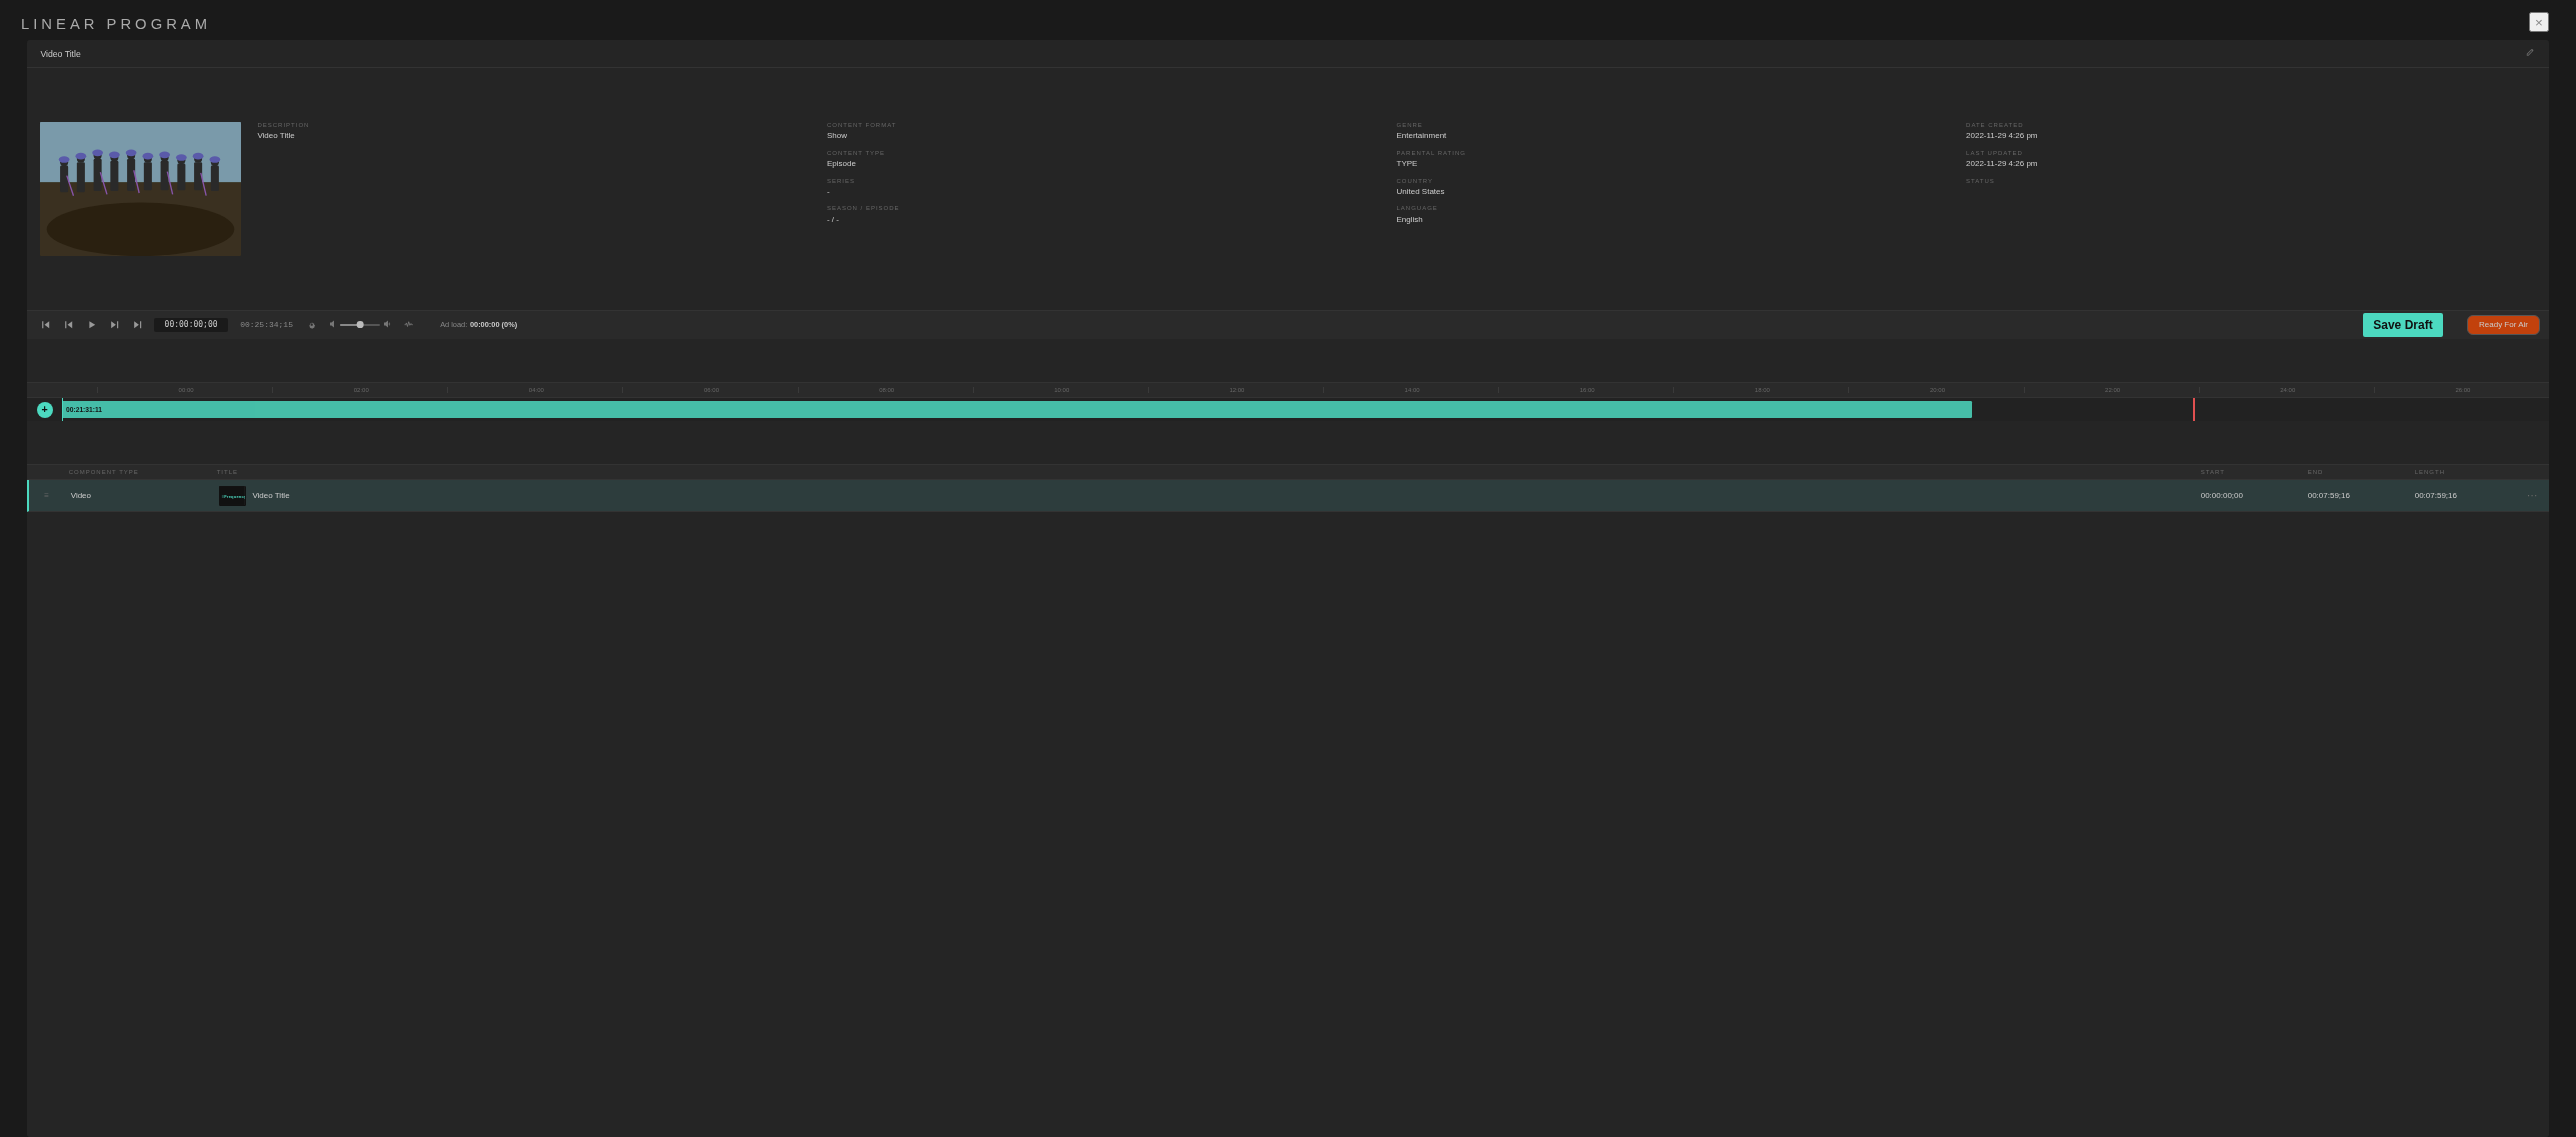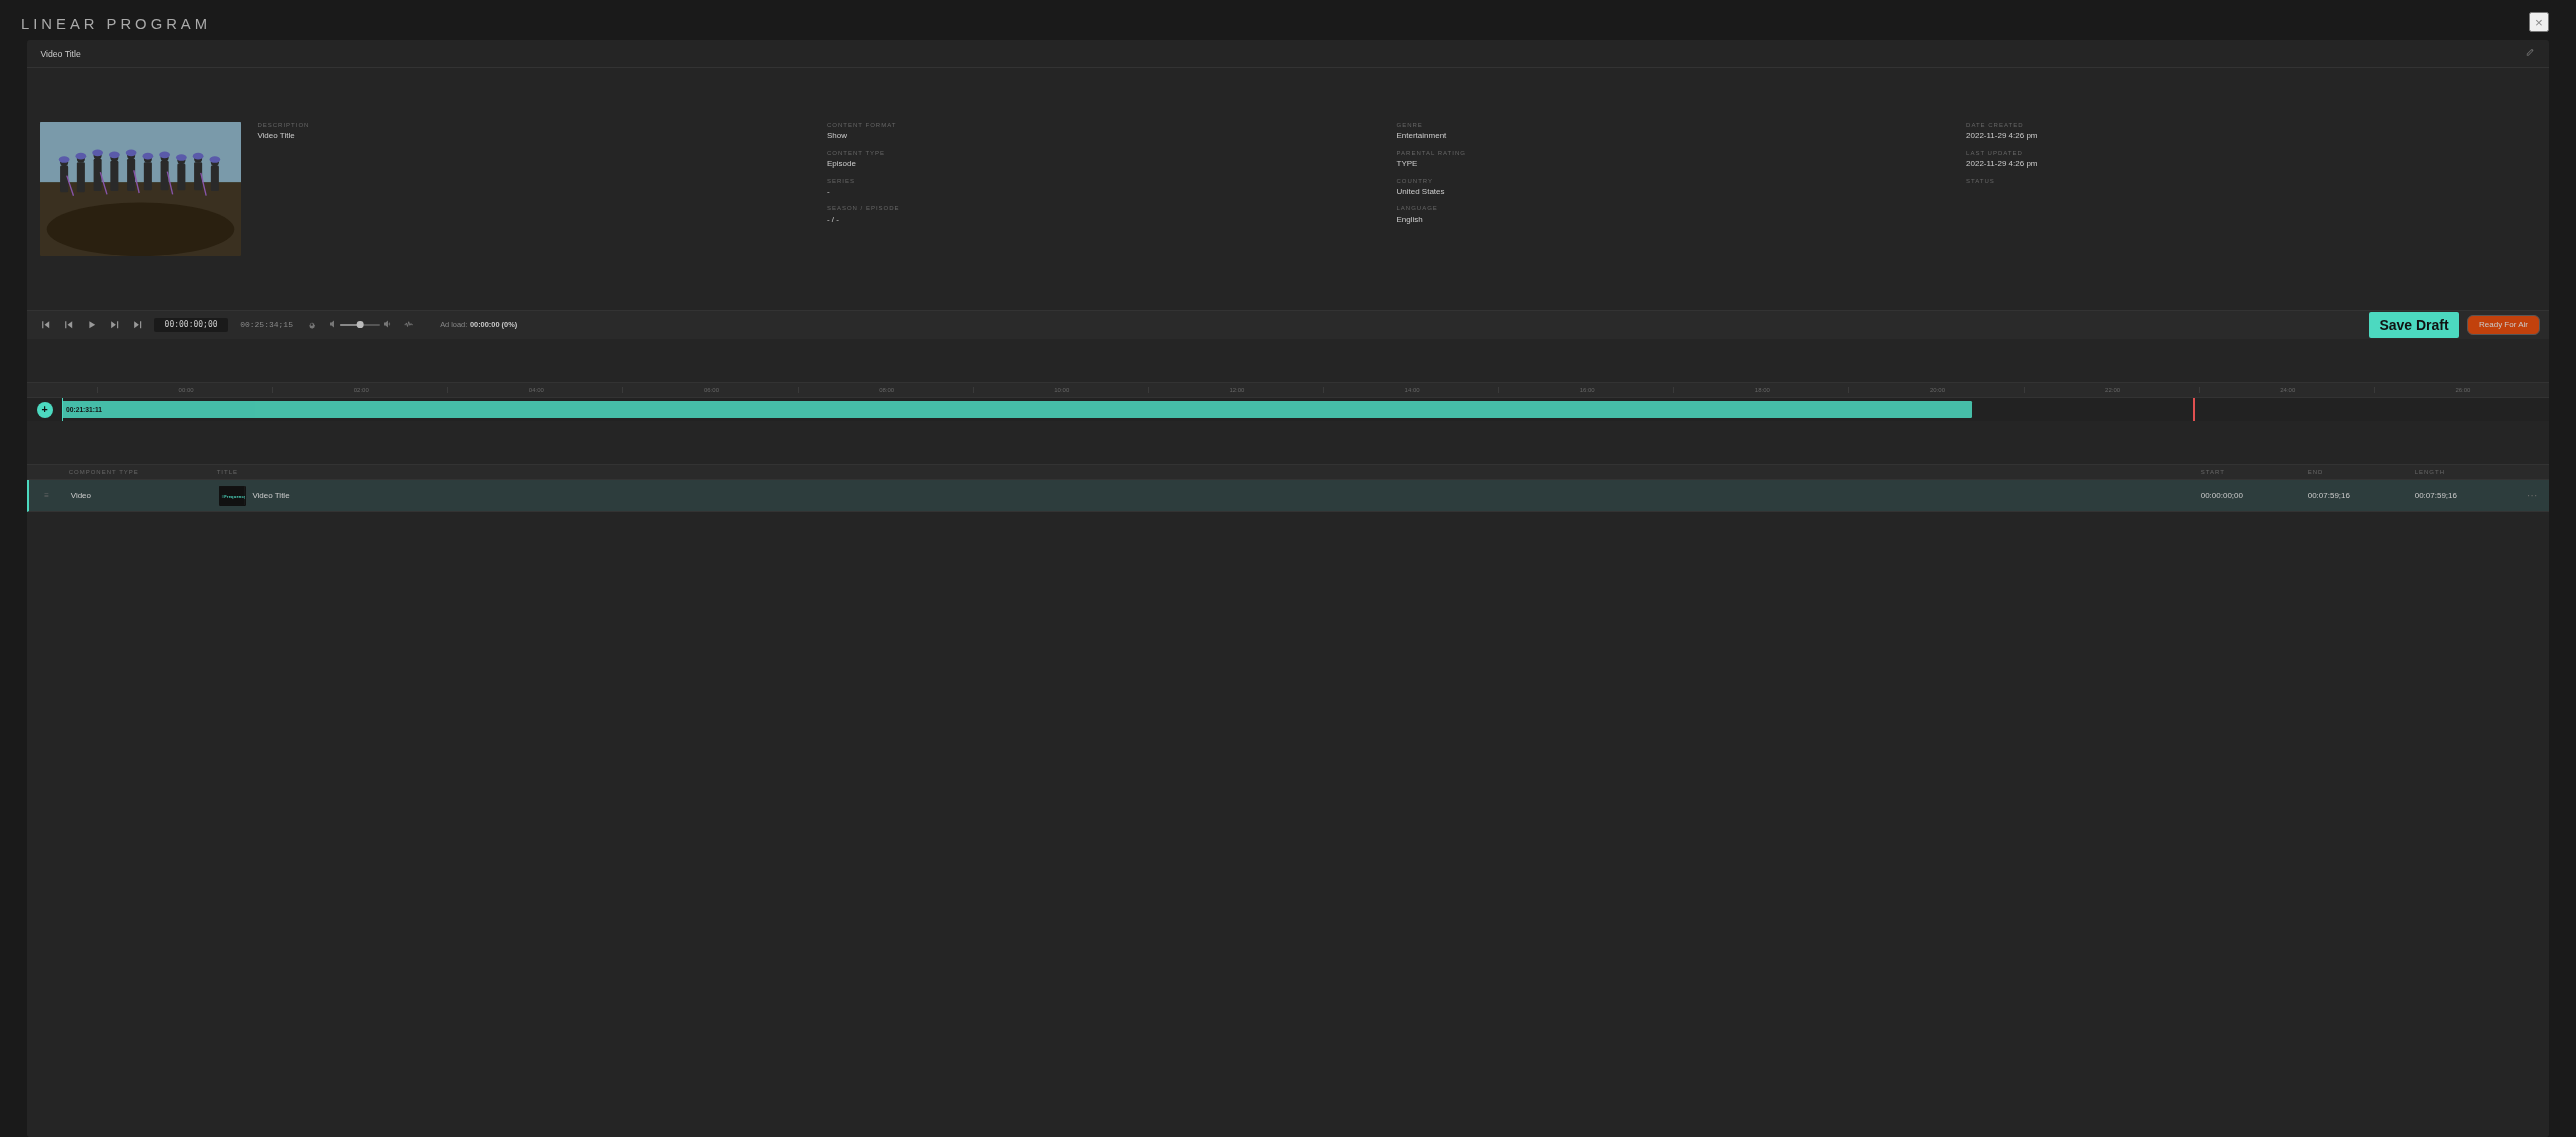"Save Draft" .save-draft-btn { font-size: 14px -> 12px; margin-right: 4px -> 20px }
